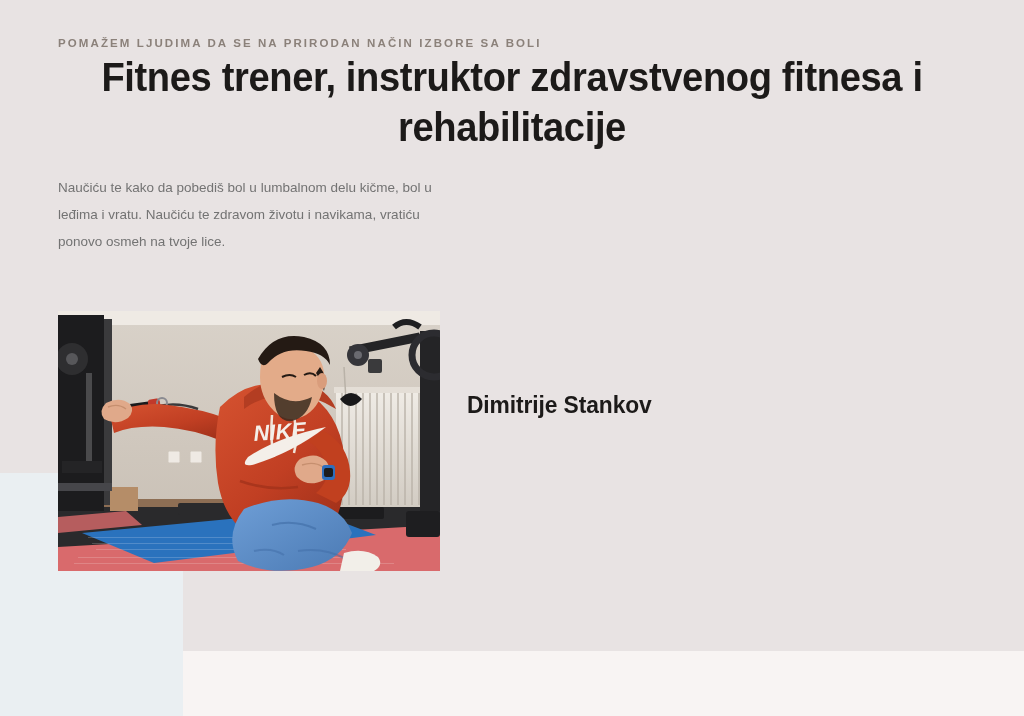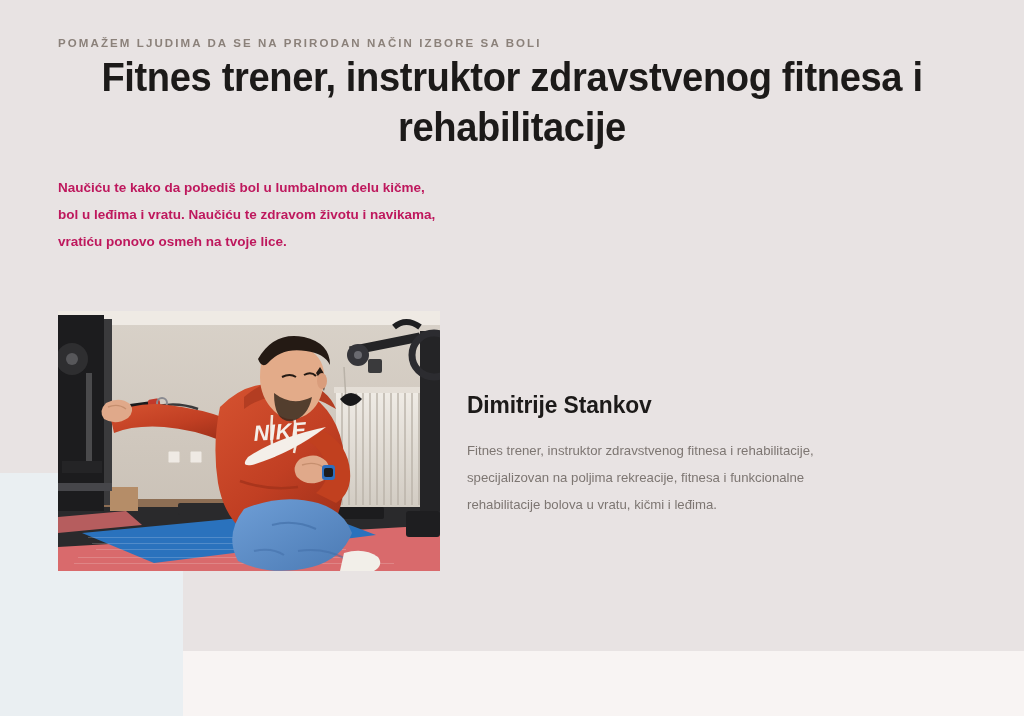"Naučiću te kako da pobediš" .lead { color: #be185d -> #737373; font-weight: 700 -> 400 }
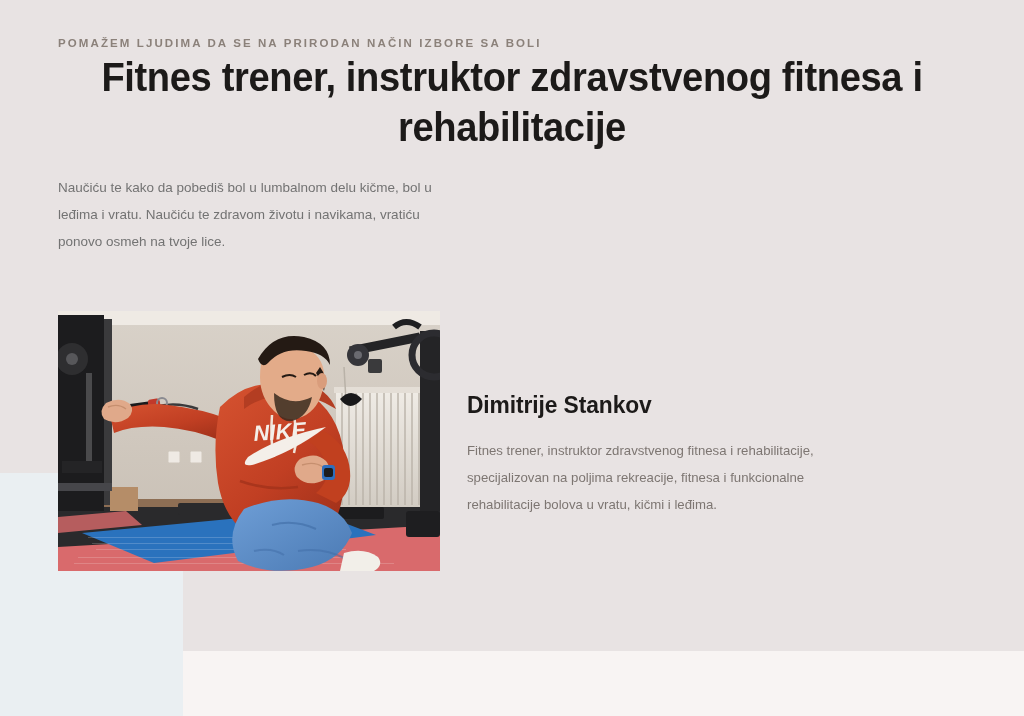"Fitnes trener, instruktor zdravstvenog fitnesa i rehabilitacije," p.bio-text { html: <p>Fitnes trener, instruktor zdravstvenog fitnesa i rehabilitacije, specijalizovan na poljima rekreacije, fitnesa i funkcionalne rehabilitacije bolova u vratu, kičmi i leđima.</p> -> none }
